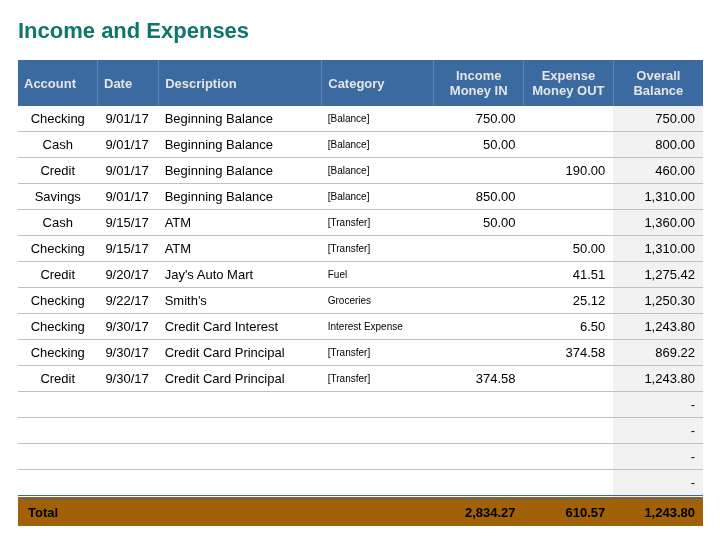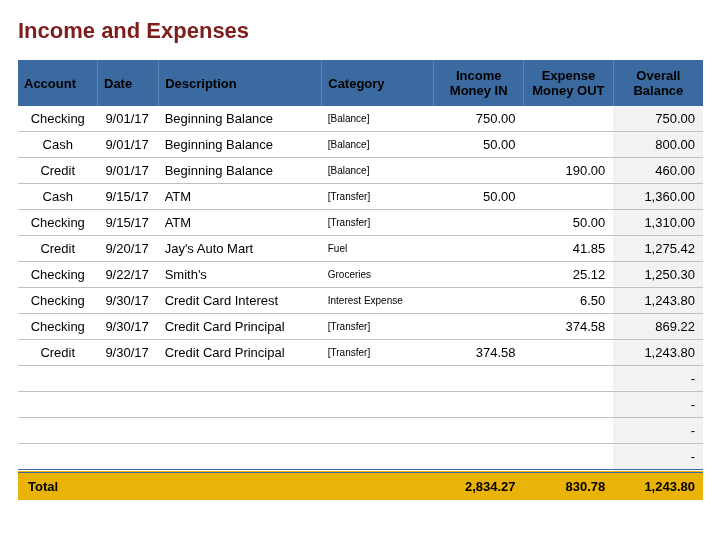"Income and Expenses" h1.title { color: #7f1d1d -> #0f766e }
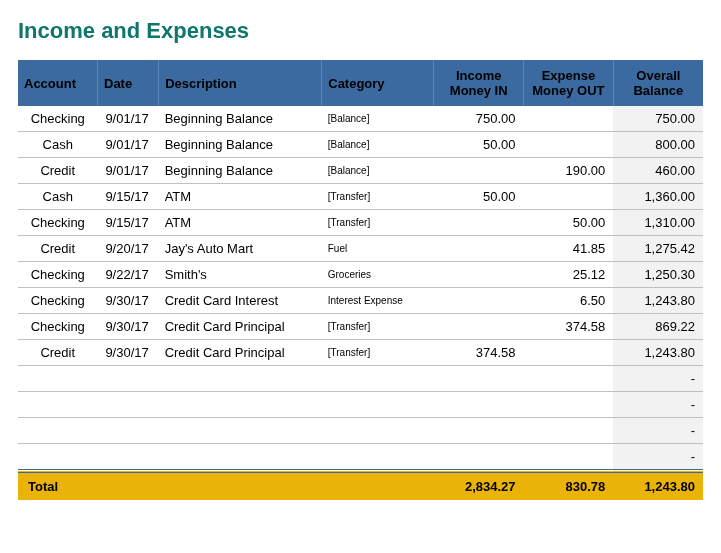"Account" thead th { color: #000000 -> #e5e5e5 }
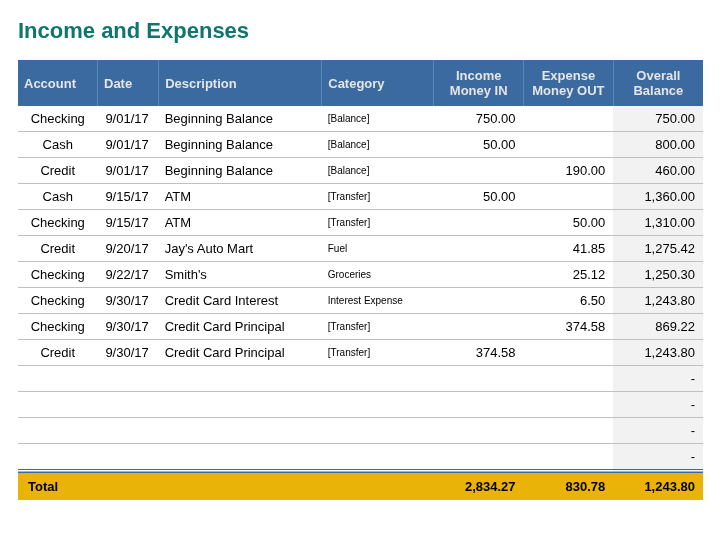"Savings" tr { html: none -> <tr> <td>Savings</td> <td>9/01/17</td> <td>Beginning Balance</td> <td>[Balance]</td> <td>850.00</td> <td></td> <td>1,310.00</td> </tr> }
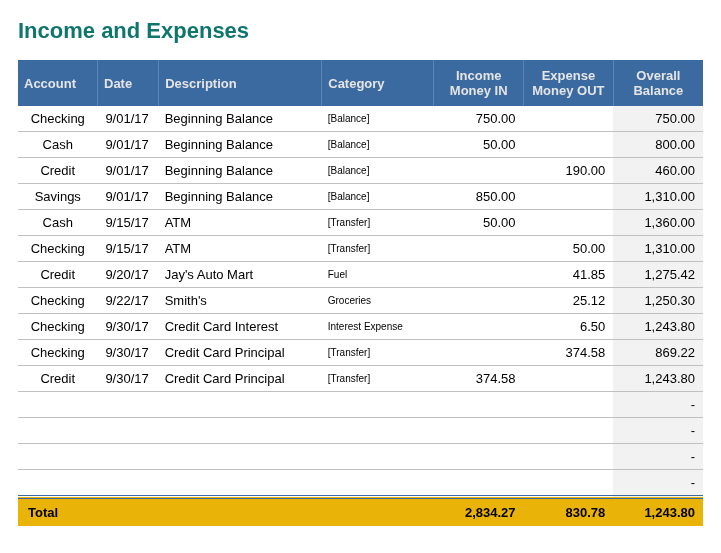"41.85" td.num { text: 41.85 -> 41.51 }
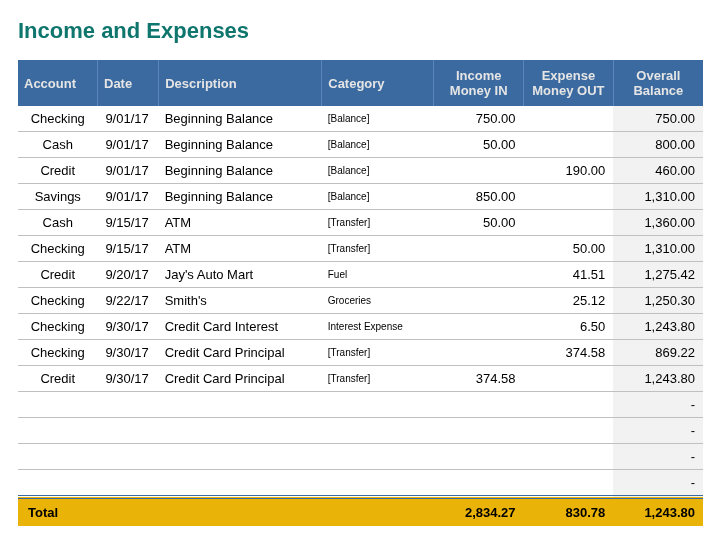"Total" tfoot td { background: #eab308 -> #a16207 }
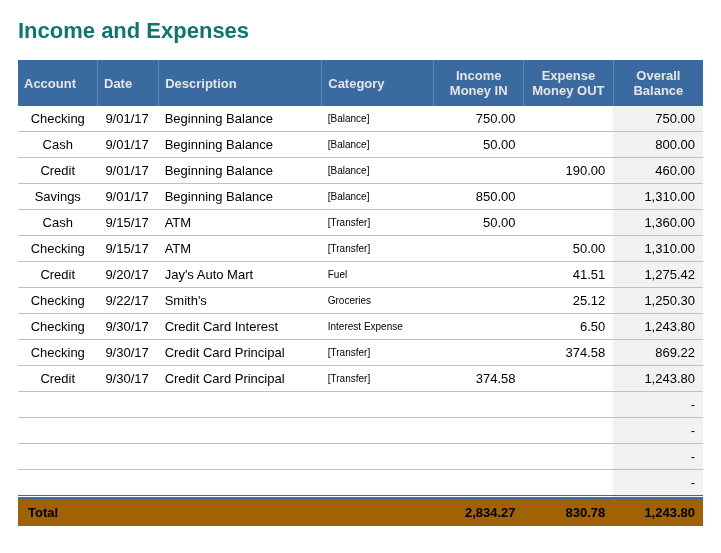"830.78" td.num { text: 830.78 -> 610.57 }
